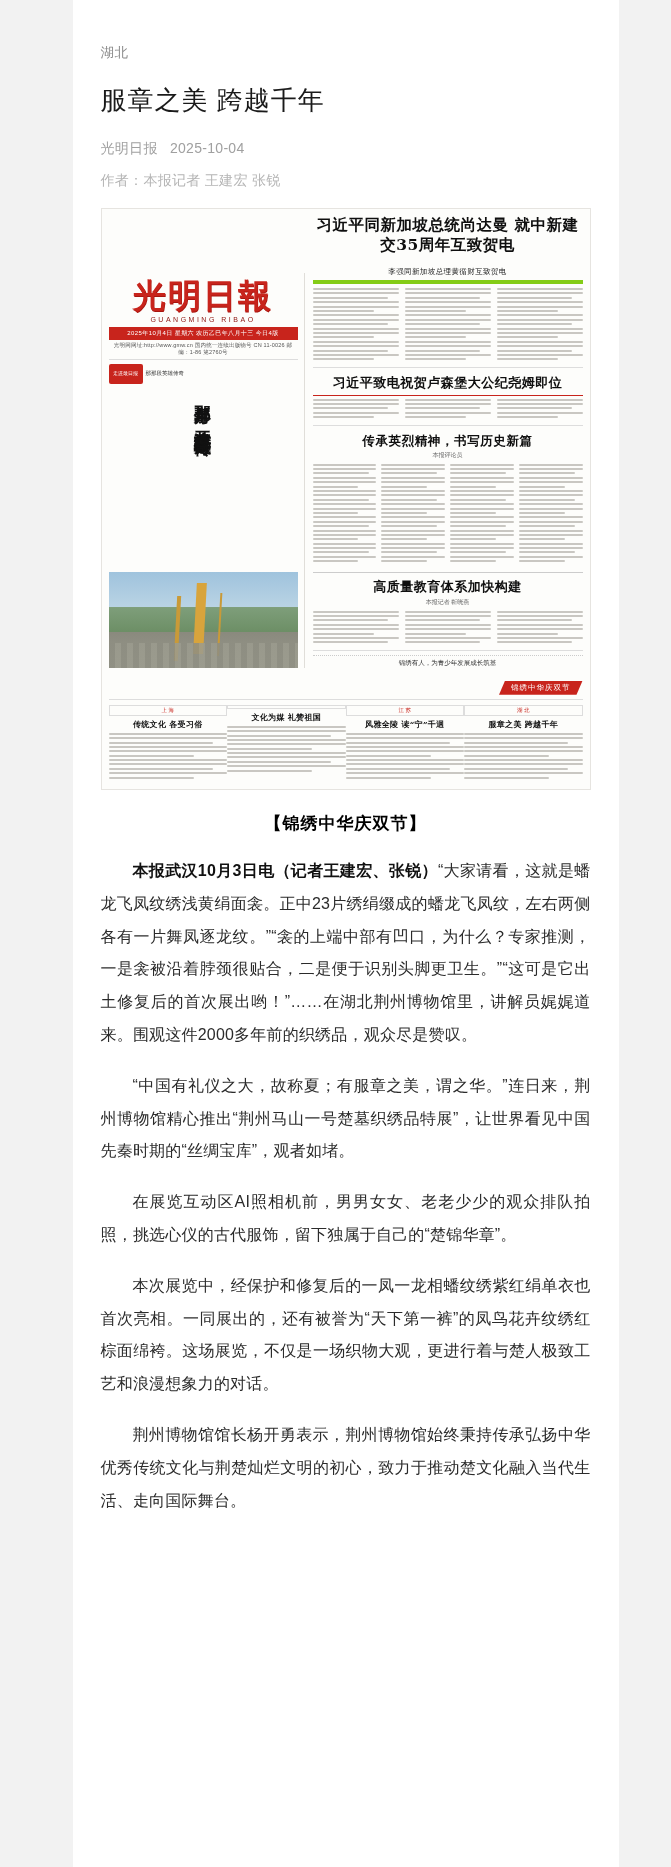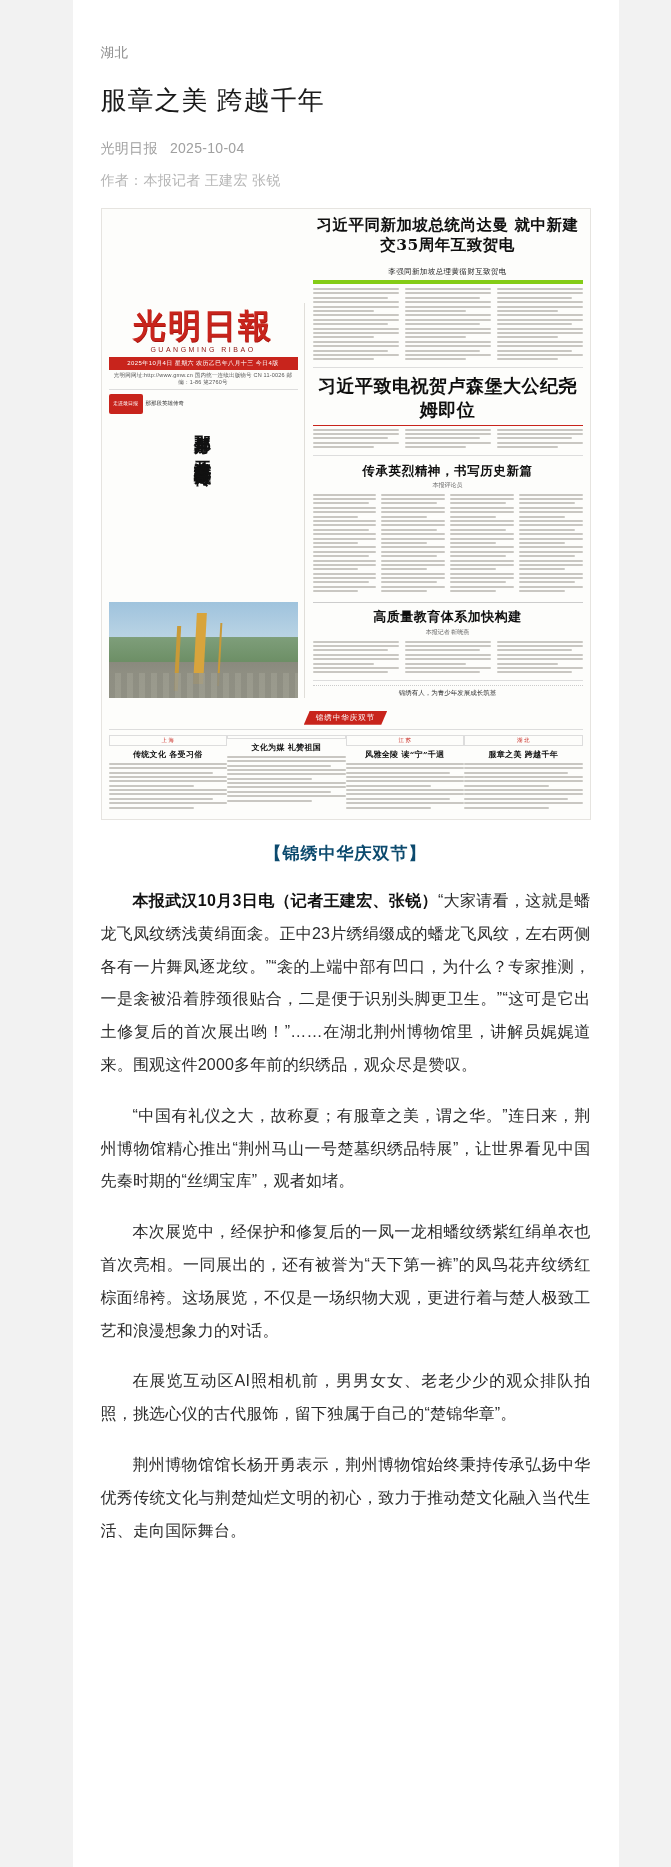"习近平致电祝贺卢森堡大公纪尧姆即位" .np-h2 { font-size: 18px -> 13px }
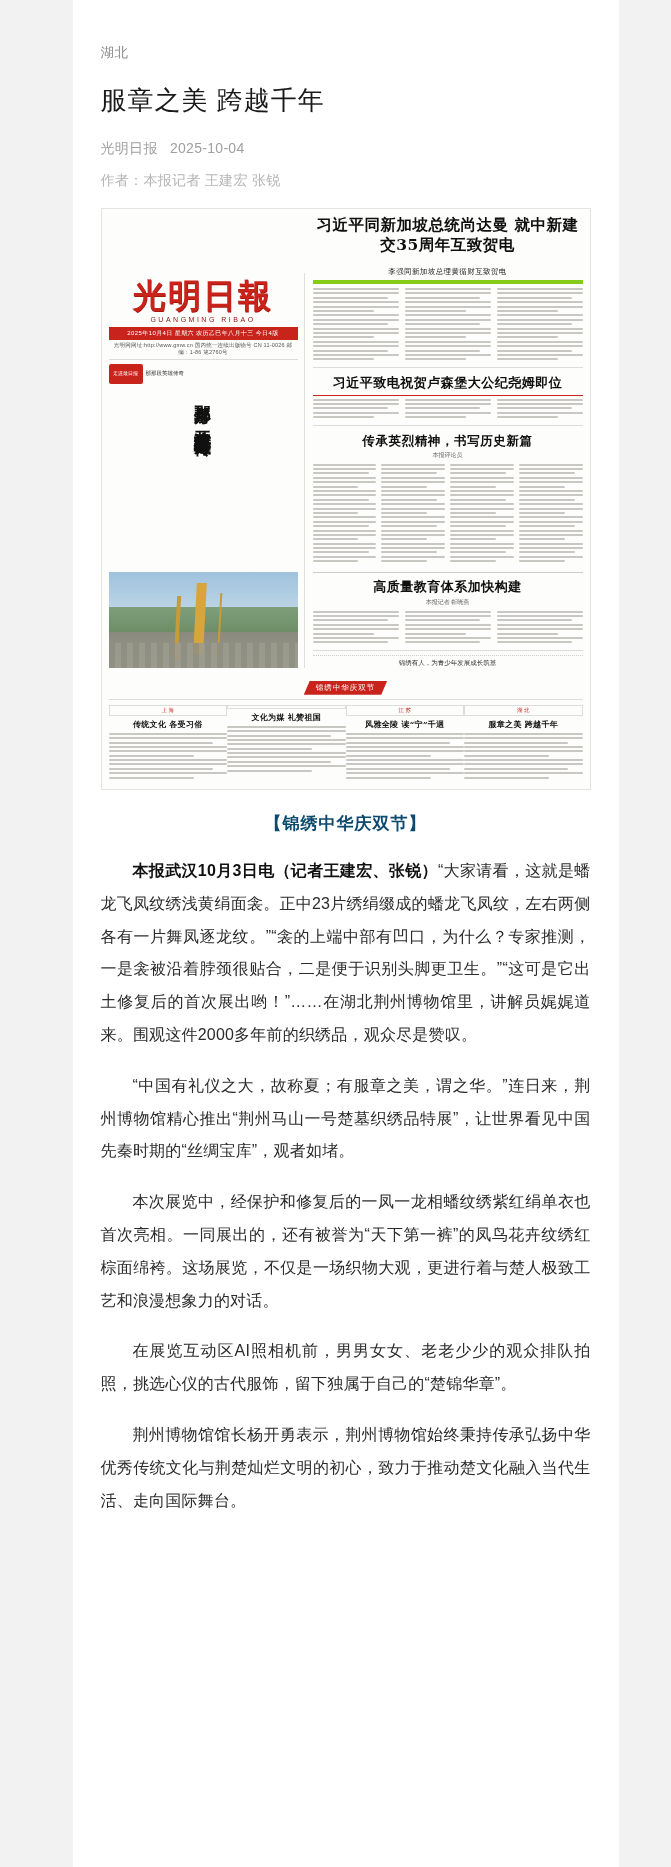"锦绣中华庆双节" .np-ribbon { text-align: center -> right }
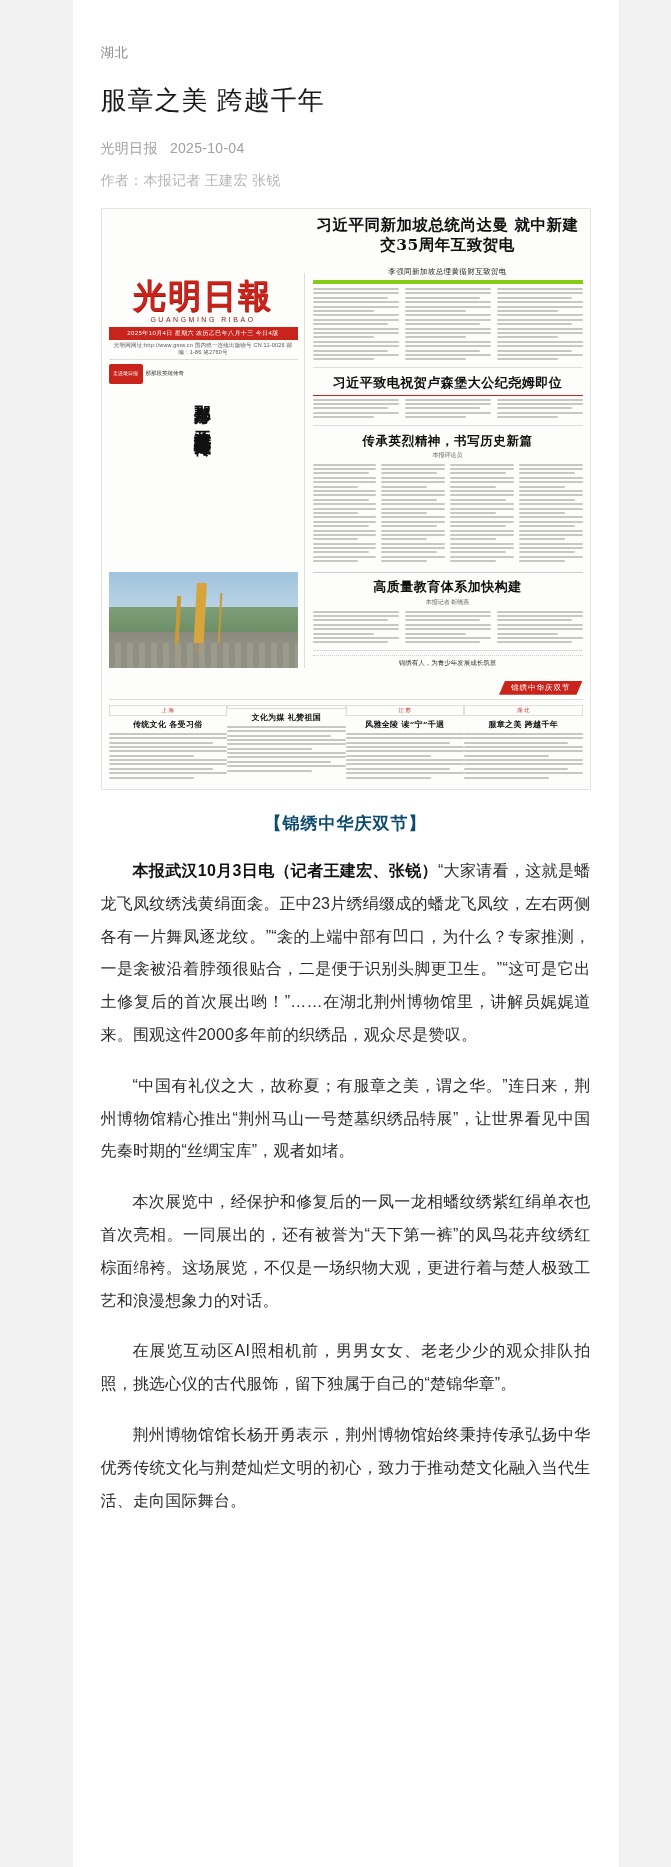"【锦绣中华庆双节】" .section-label { color: #0c4a6e -> #000000 }
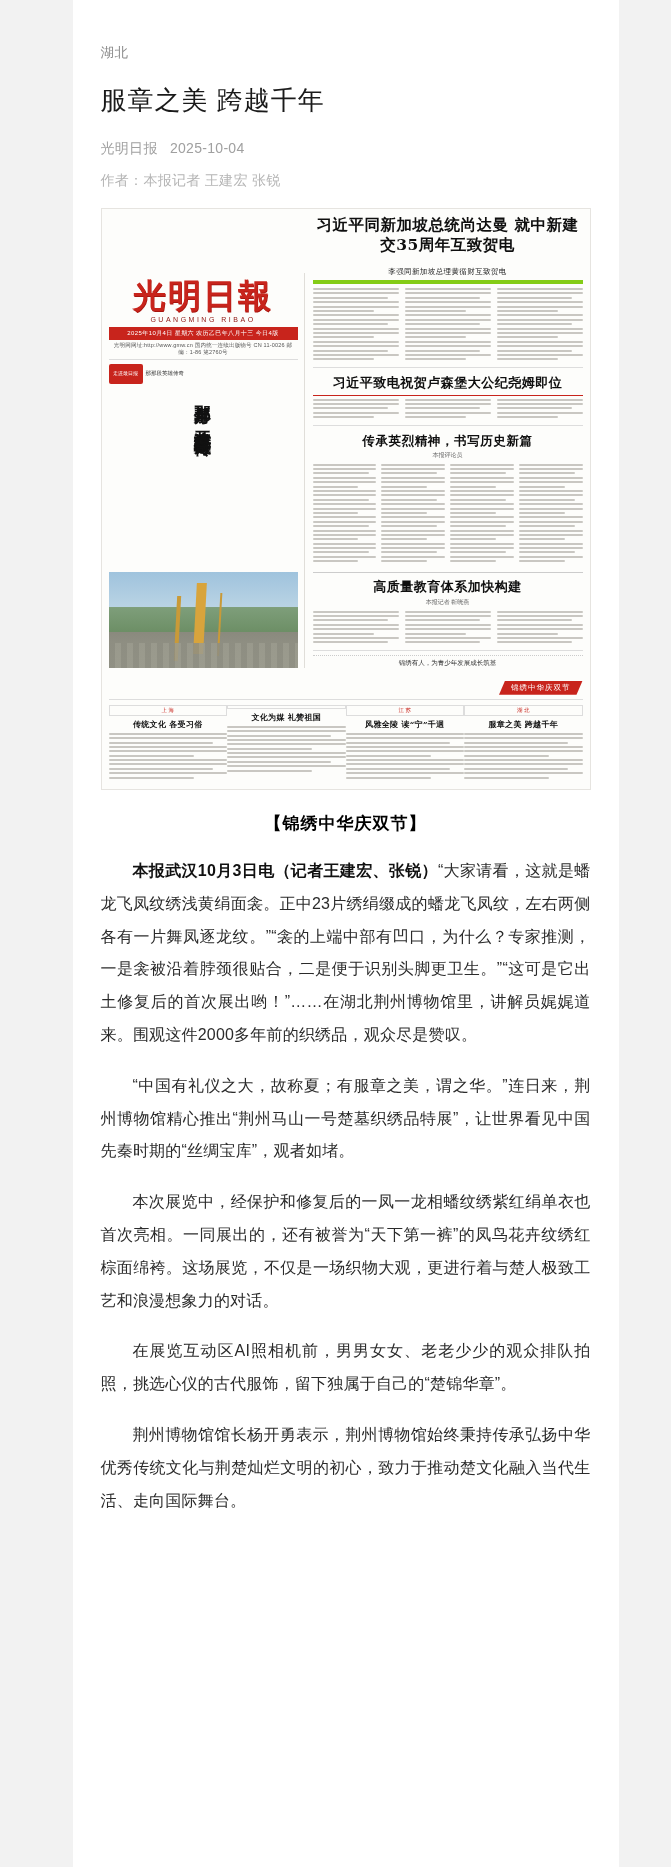"本次展览中，经保护和修复后的一凤一龙相蟠纹绣紫红绢单衣也首次亮相。一同展出的，还" p.para { order: before "在展览互动区AI照相机前，男男女女、老老少少的观众排队拍照，挑选心仪的古代服饰，" -> after "在展览互动区AI照相机前，男男女女、老老少少的观众排队拍照，挑选心仪的古代服饰，" }
